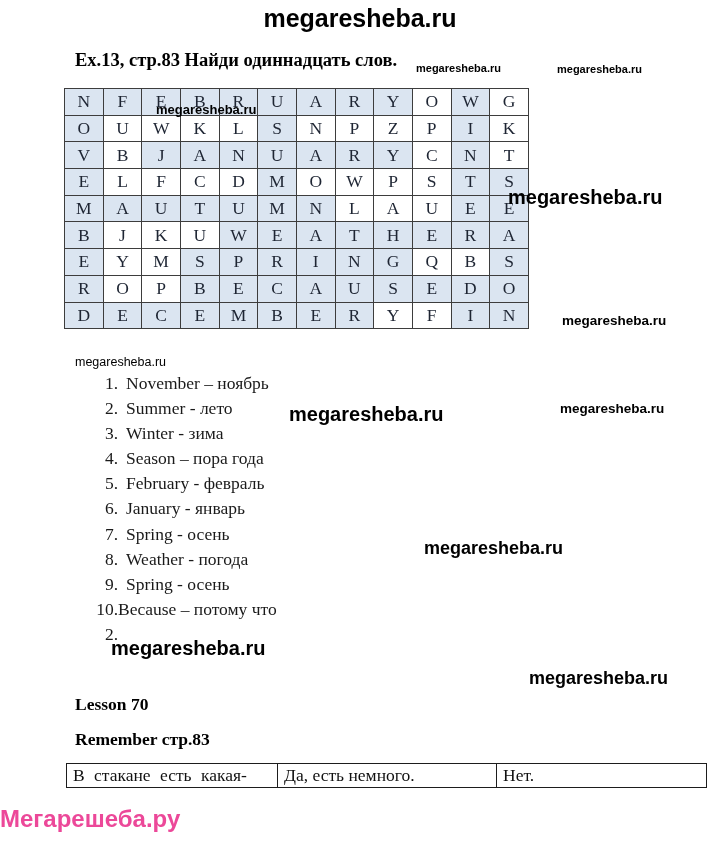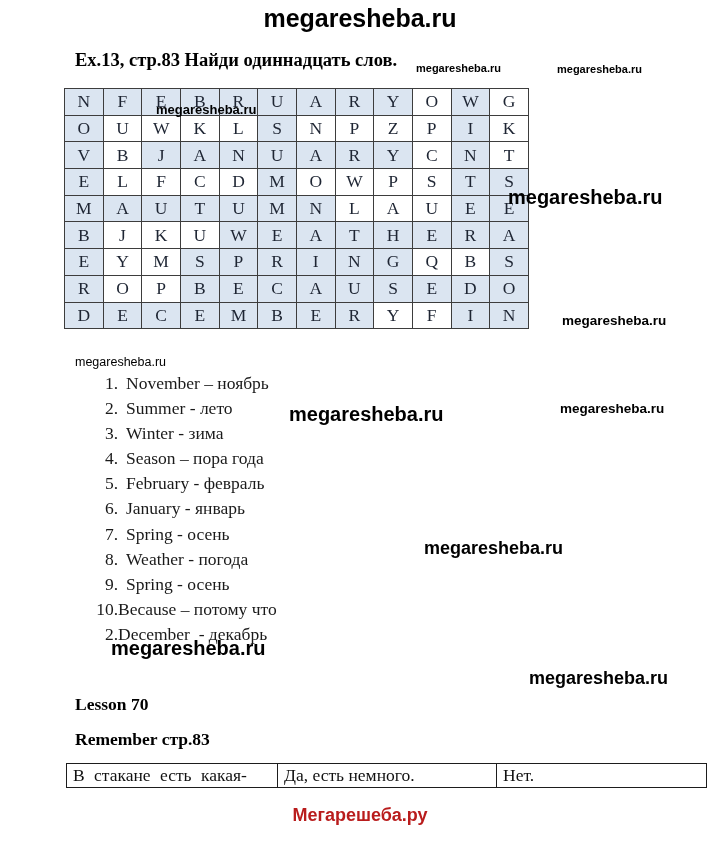"December - декабрь" span.txt { html: <span>December - декабрь</span> -> none }
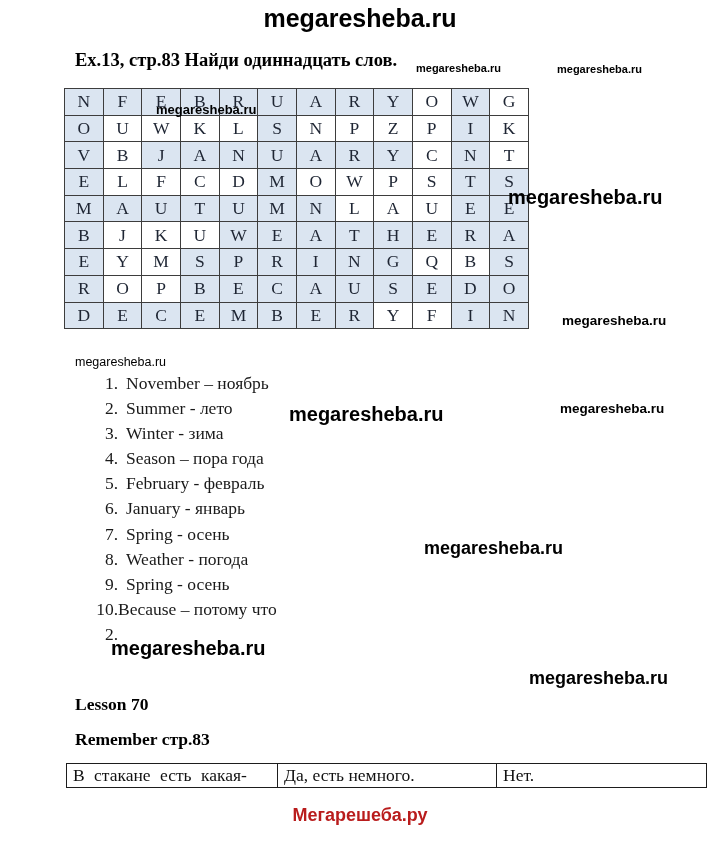"Мегарешеба.ру" .bottom-brand { color: #b91c1c -> #ec4899; font-size: 18px -> 24px; text-align: center -> left }
